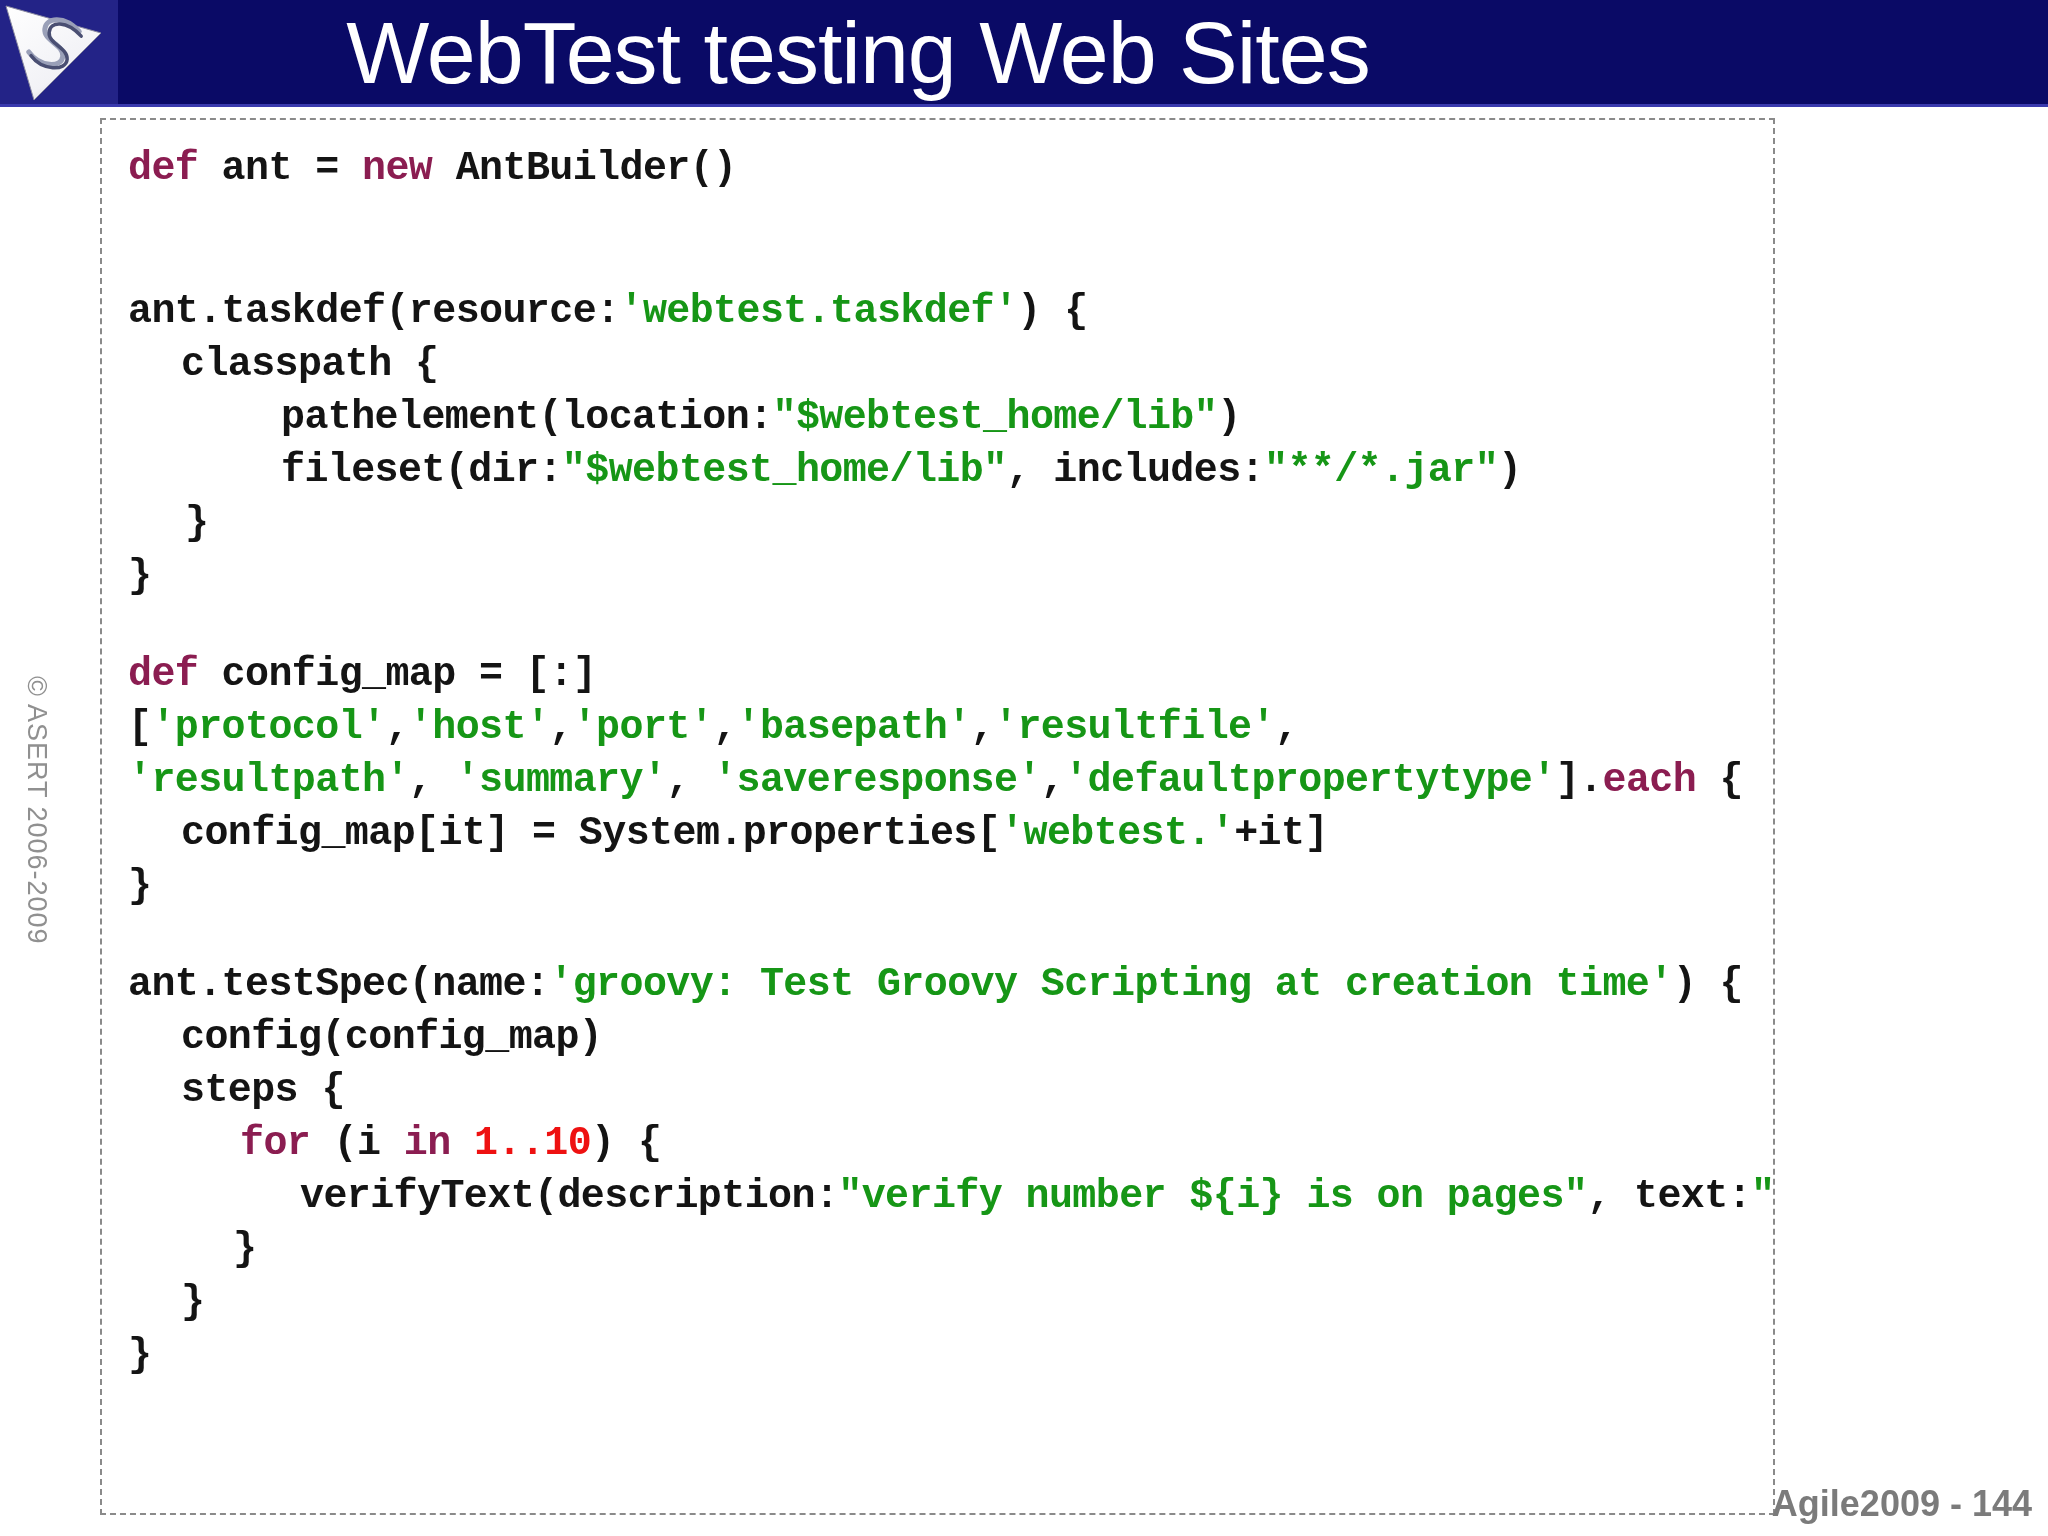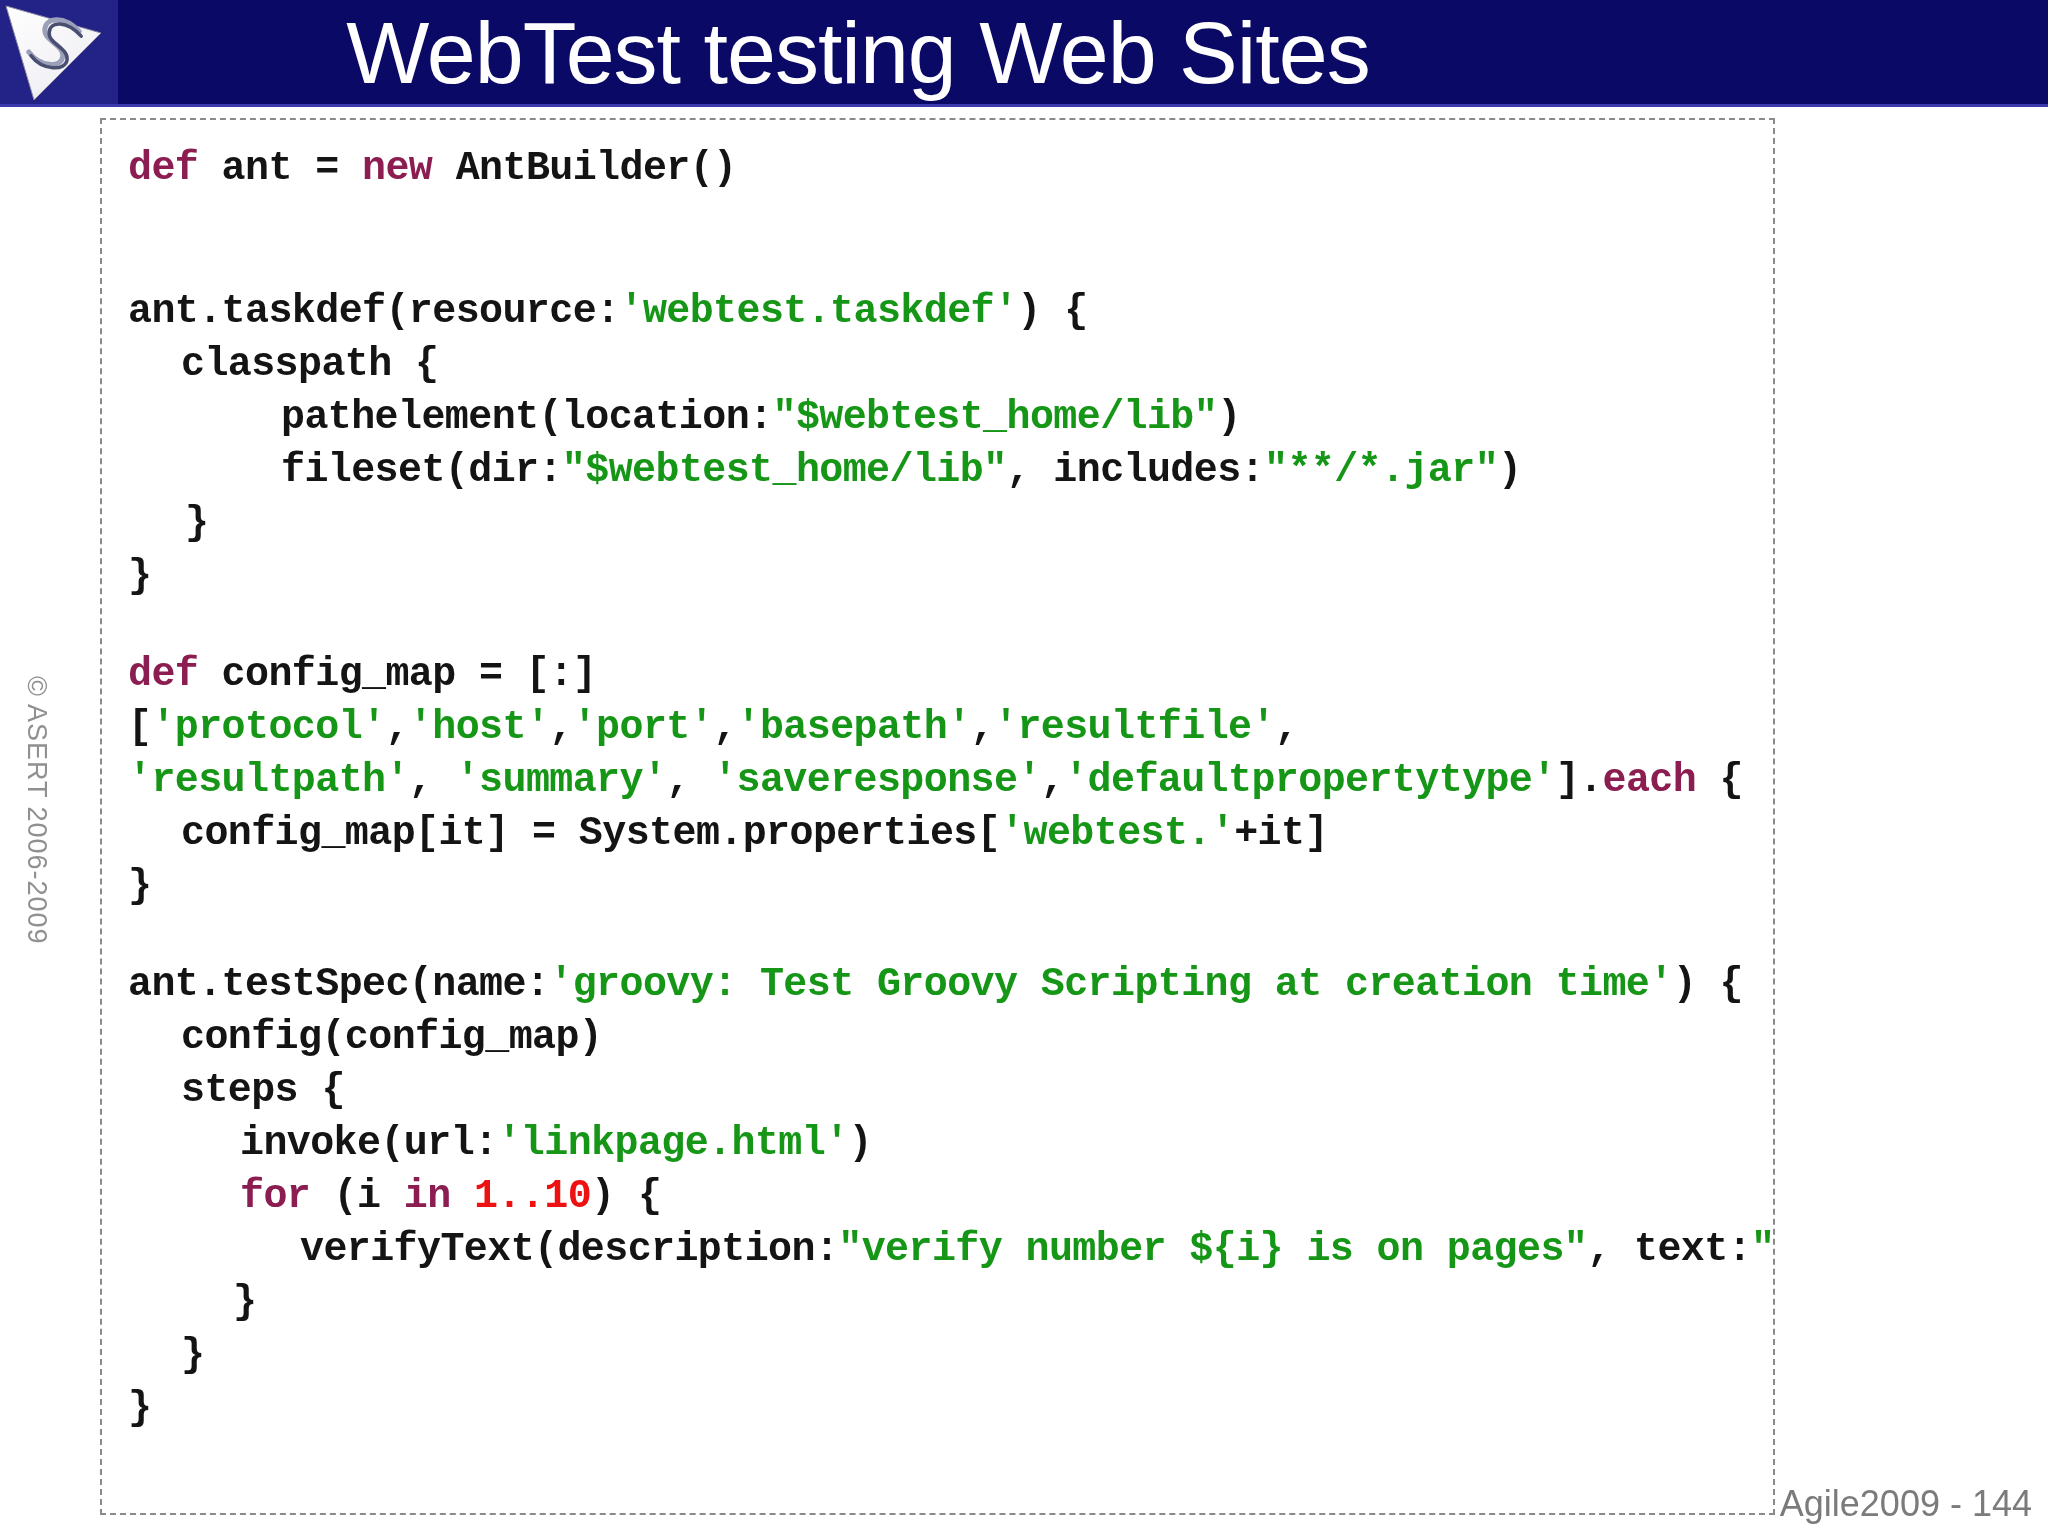"invoke(url:'linkpage.html')" div.code-line { html: <div><span>invoke(url:</span><span>'linkpage.html'</span><span>)</span></div> -> none }
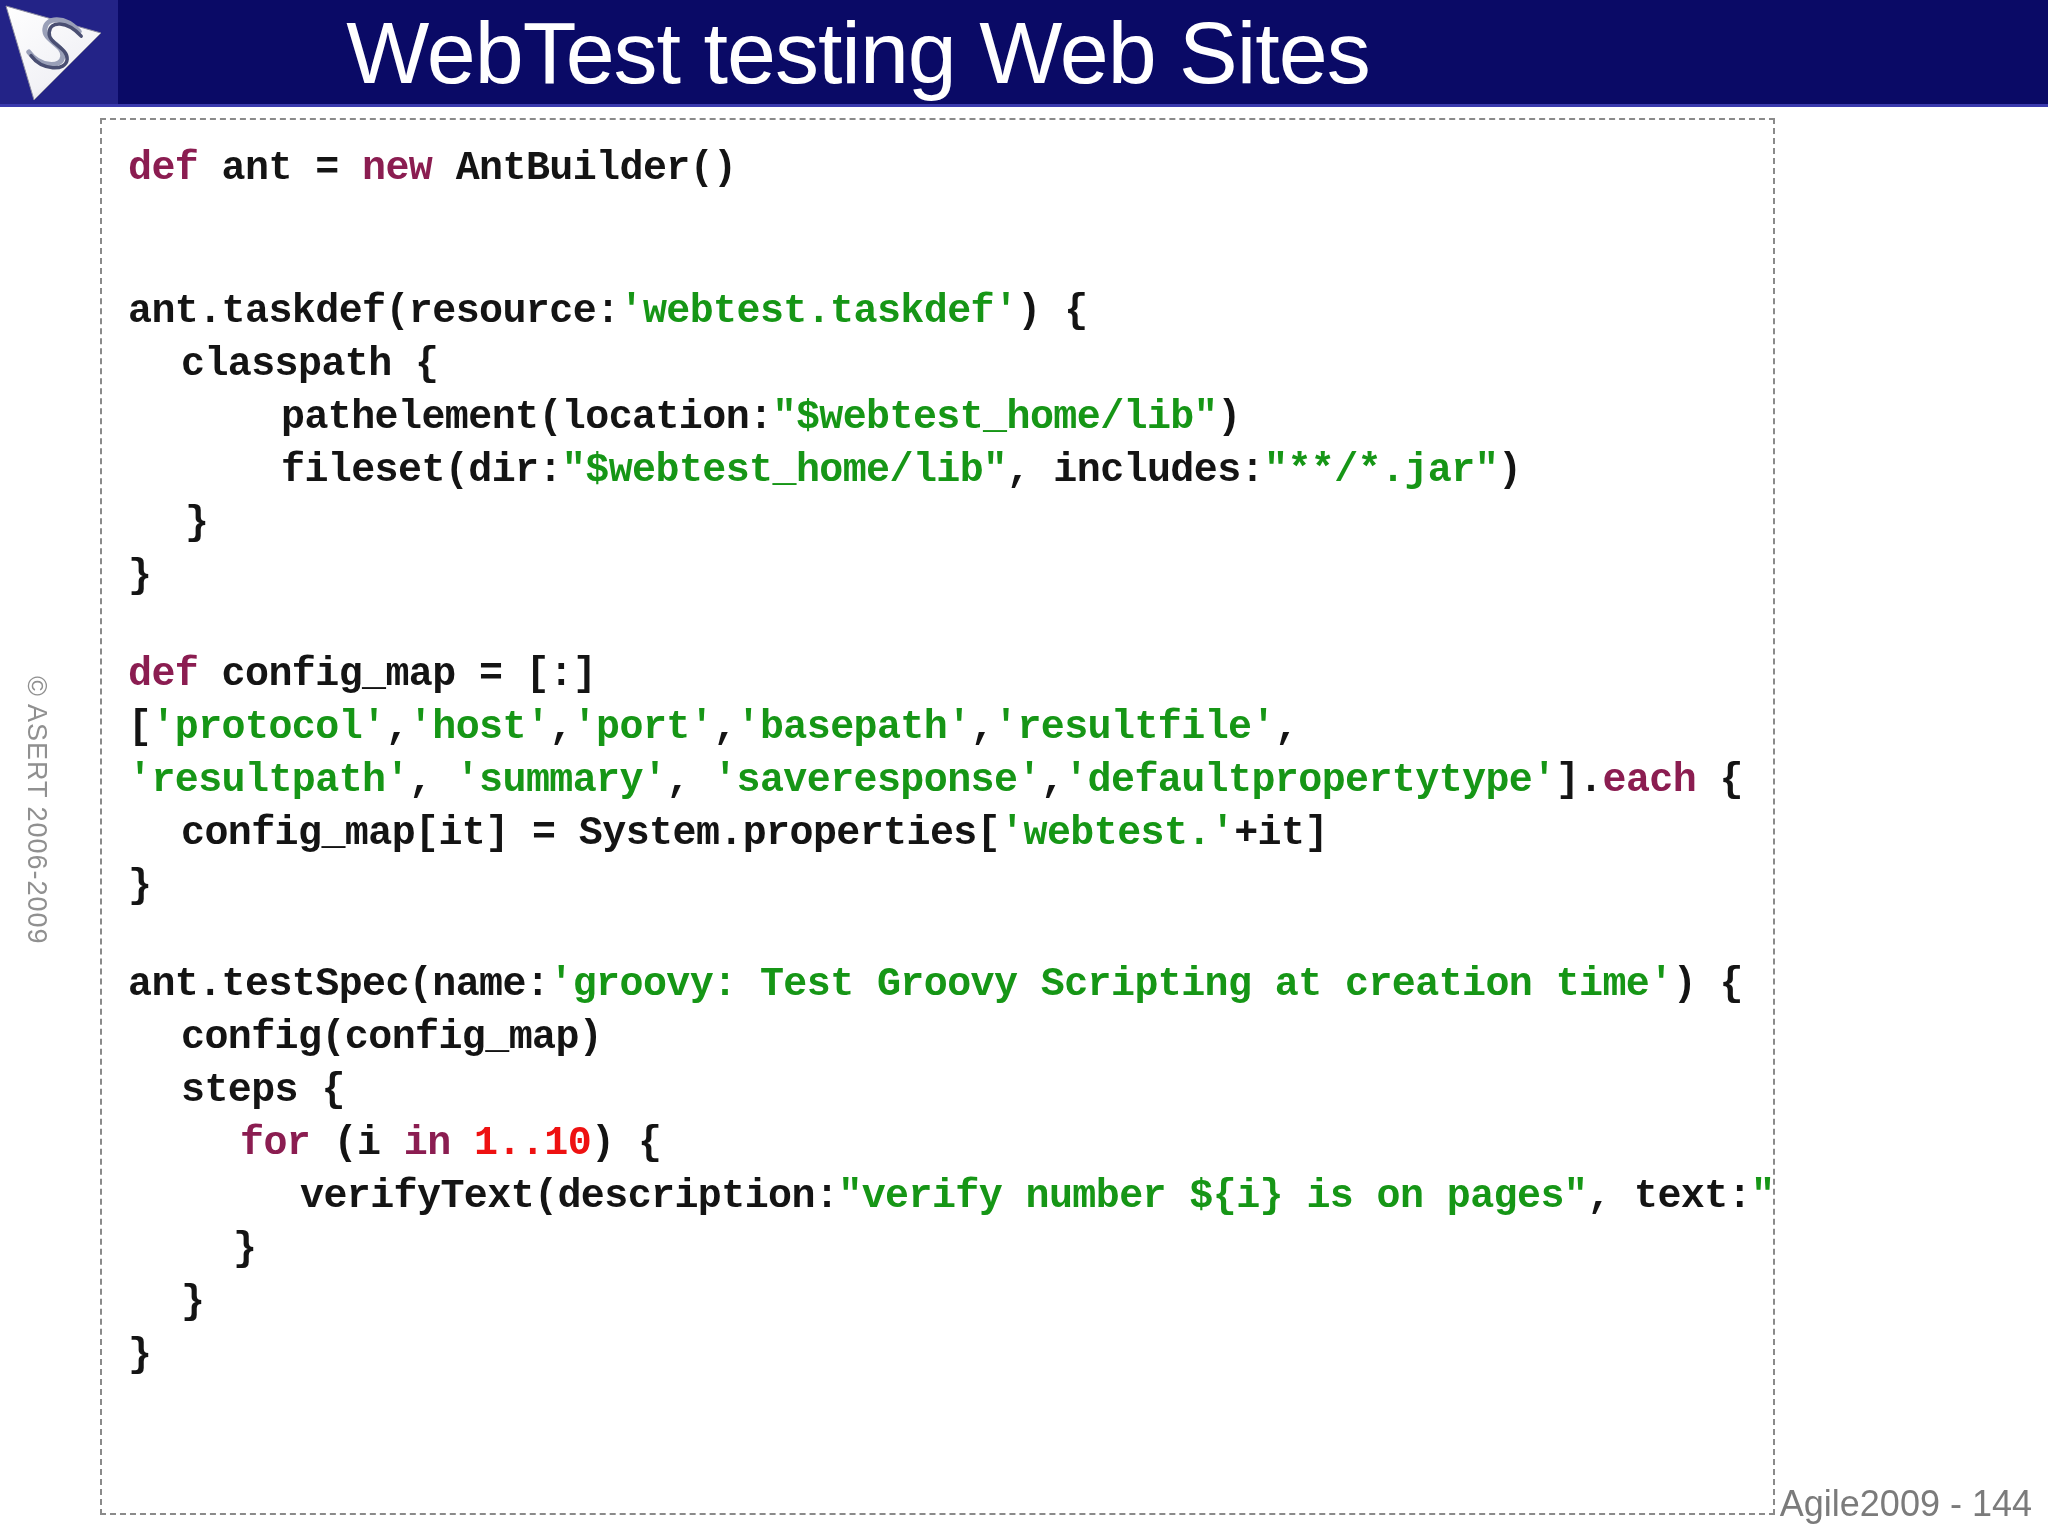"Agile2009 - 144" .page-footer { font-weight: normal -> bold }
